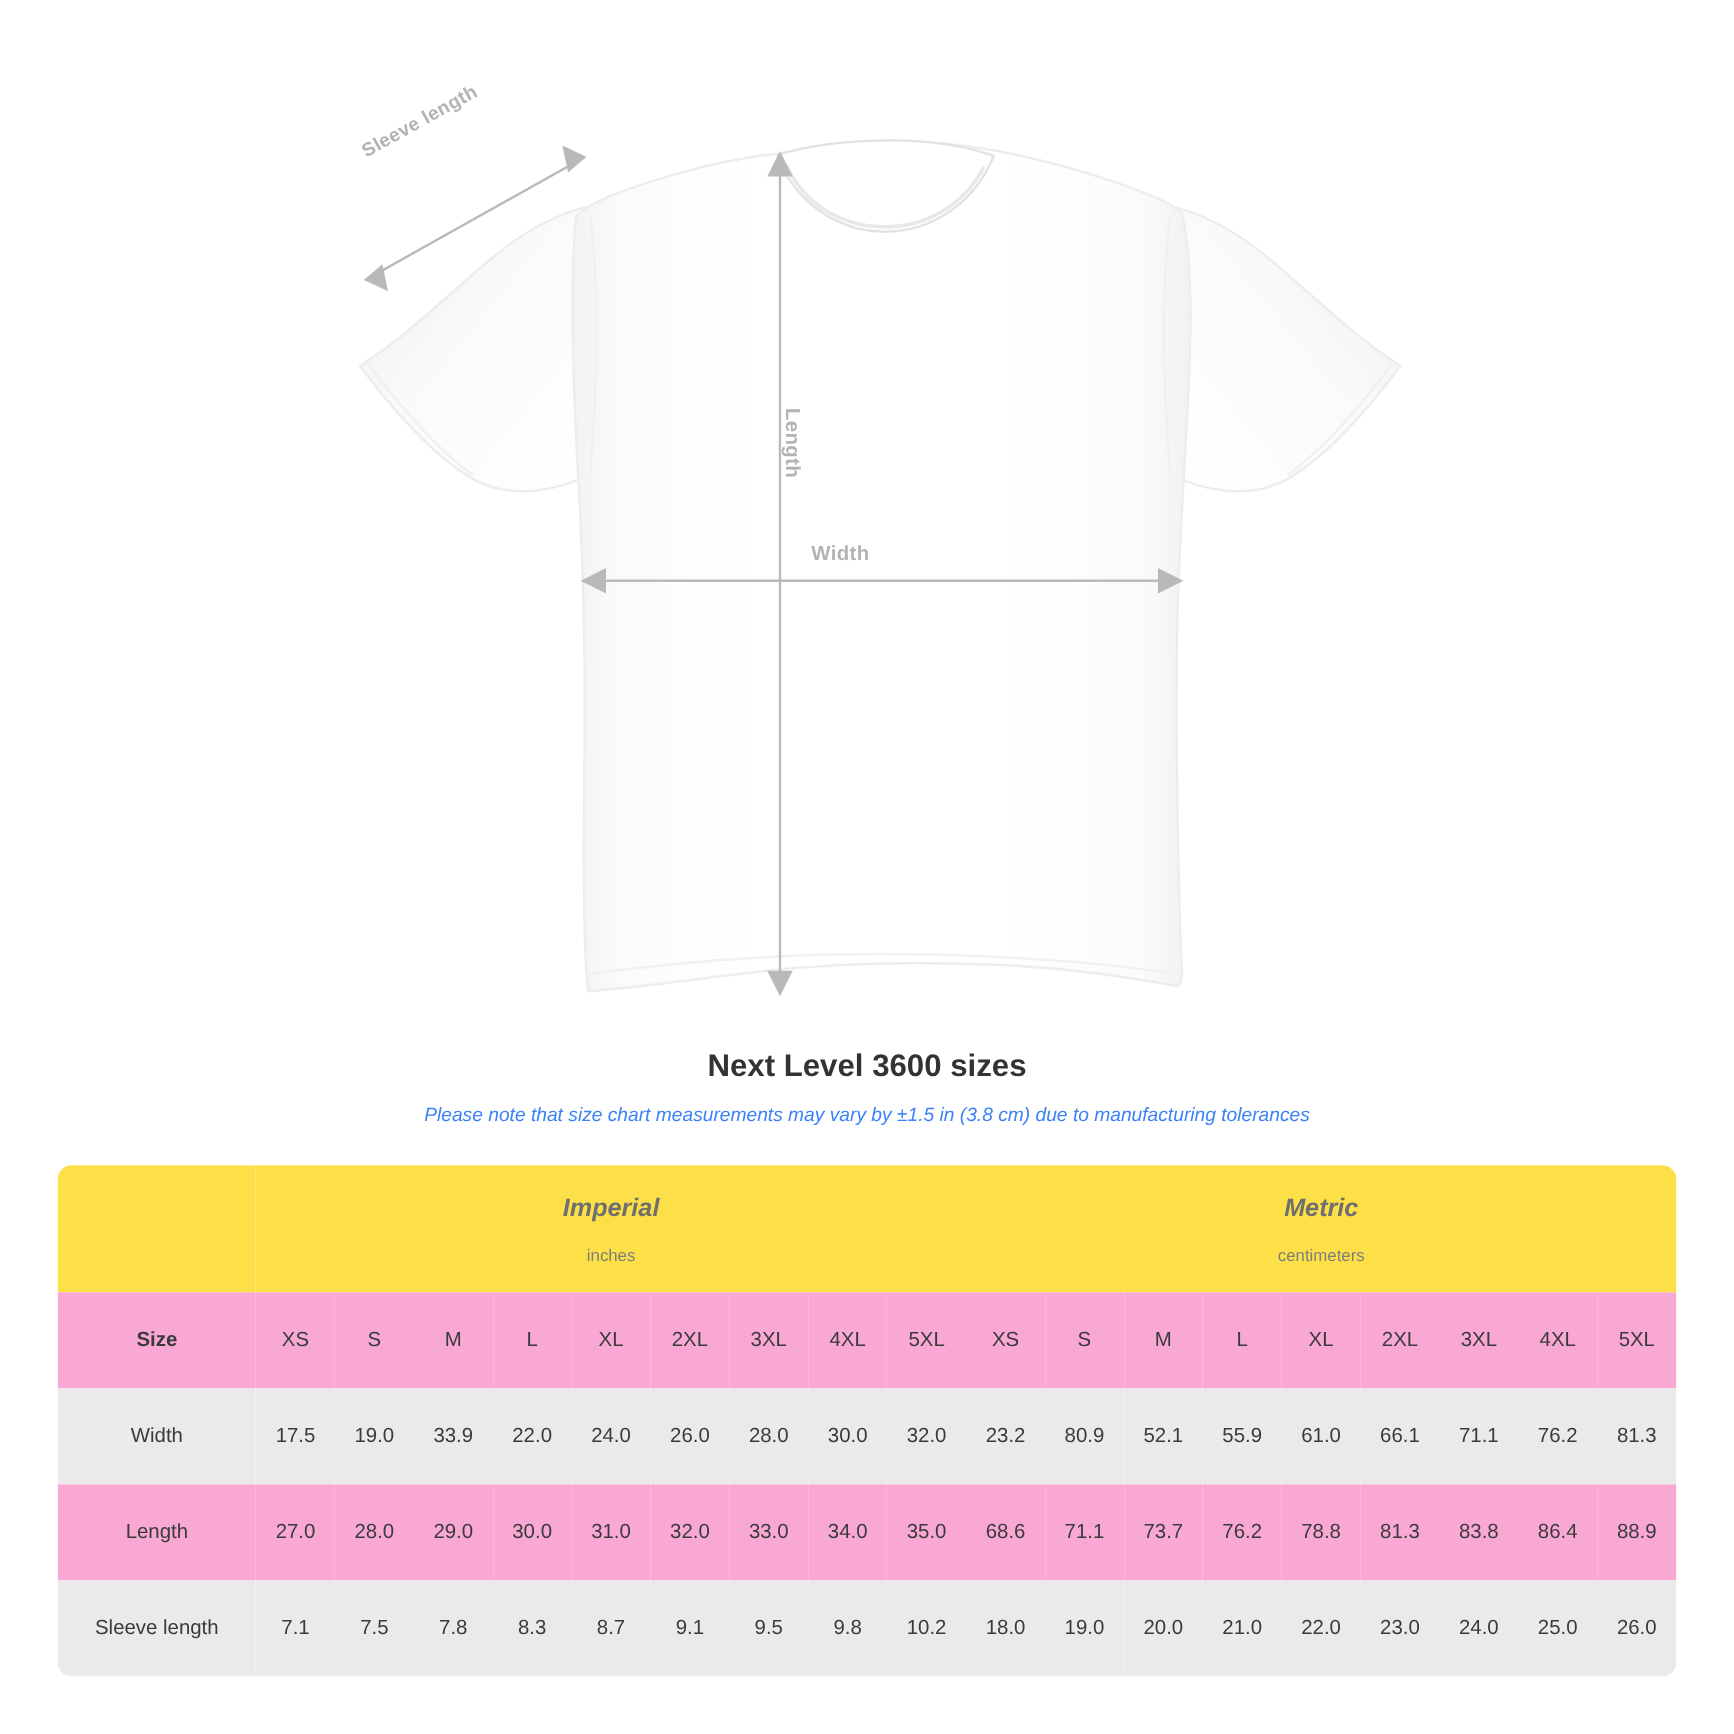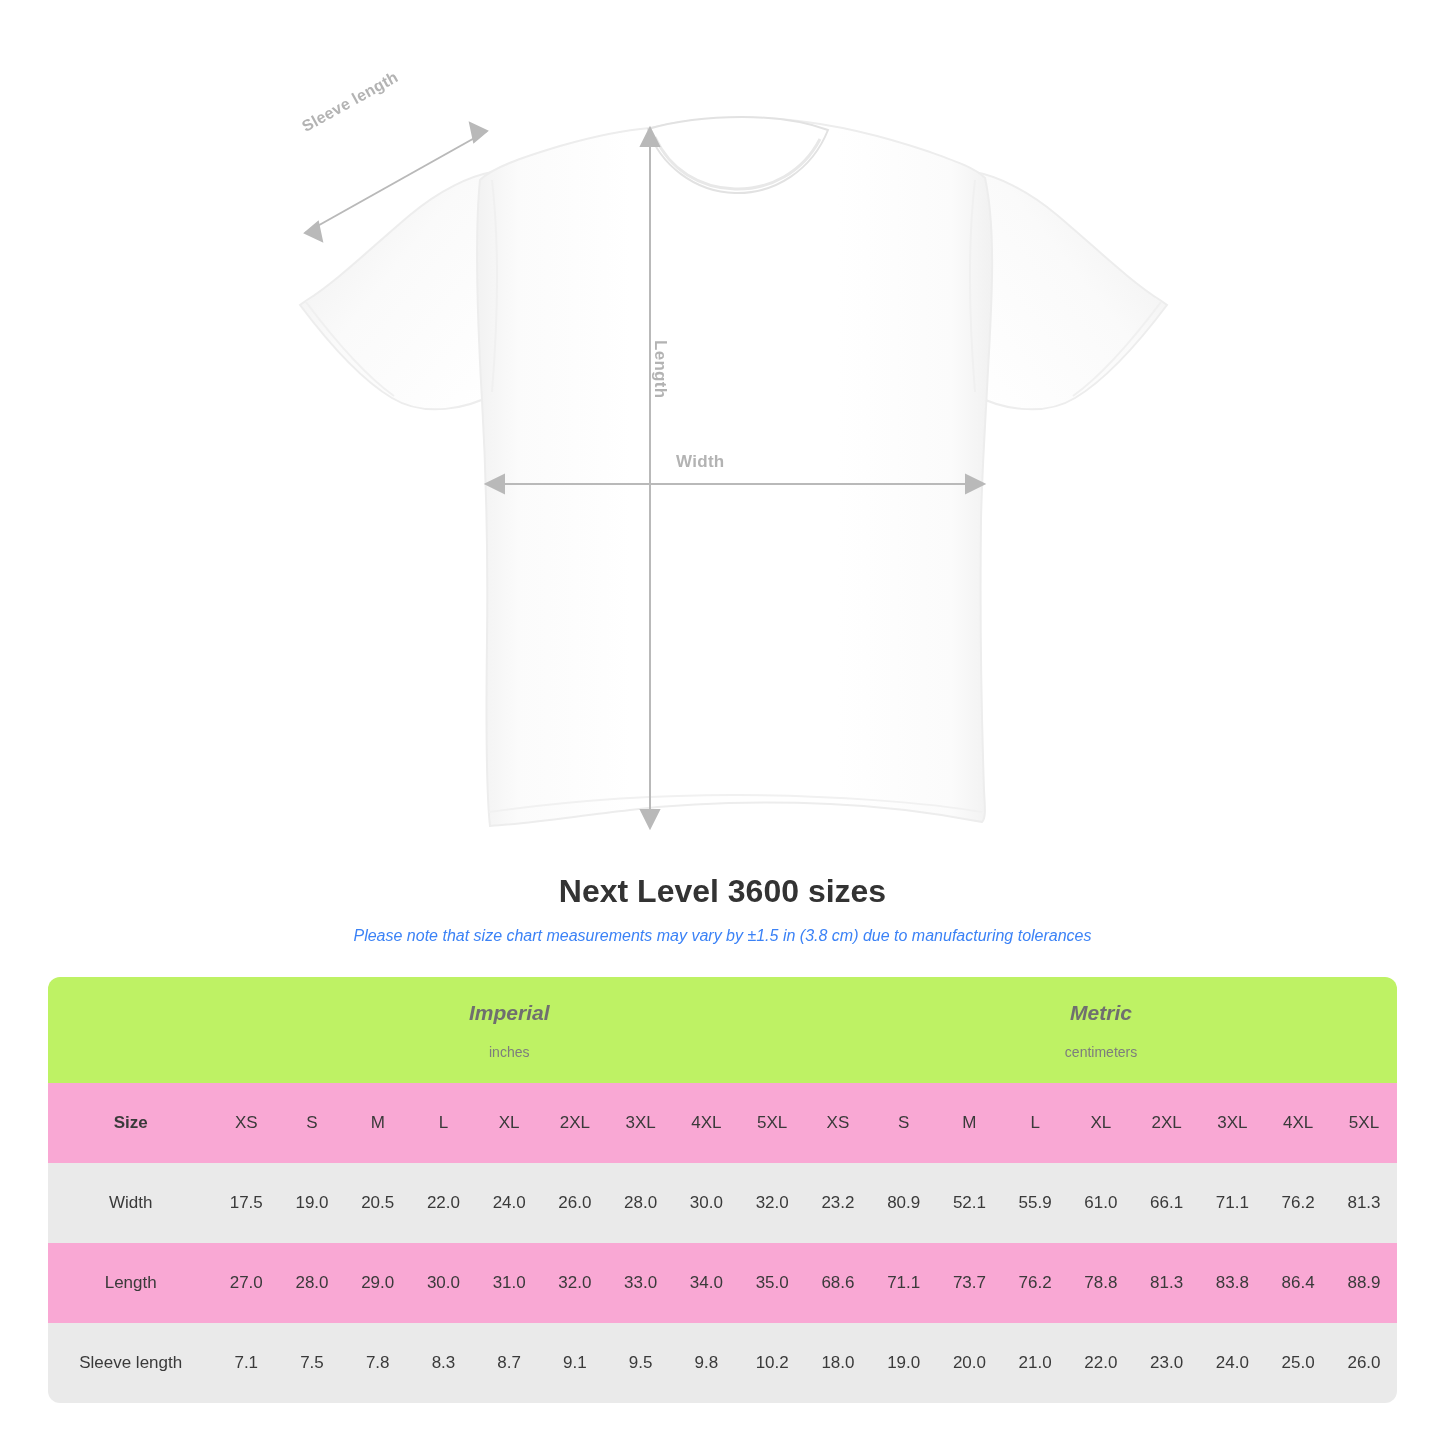"Next Level 3600 sizes" .heading { font-size: 32px -> 26px }
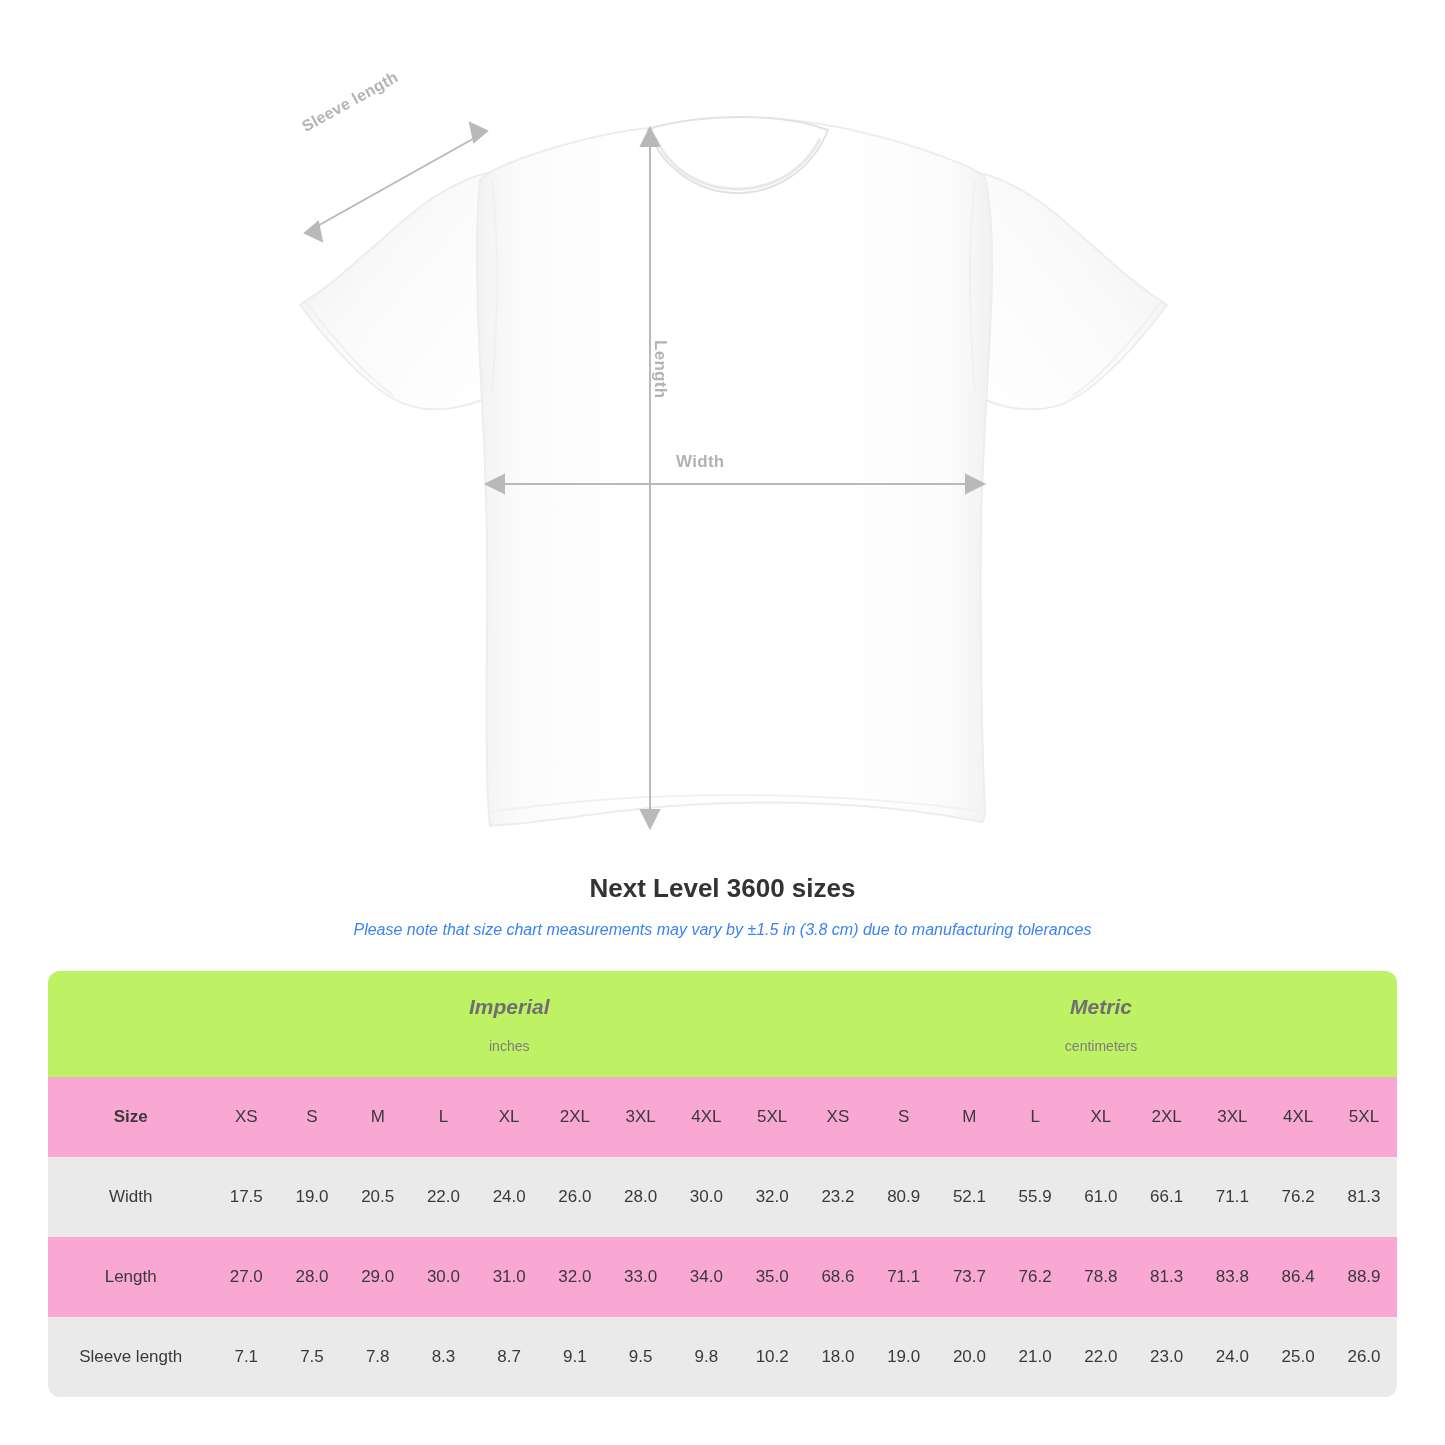"Imperial" .unit-head { background: #bef264 -> #fde047 }
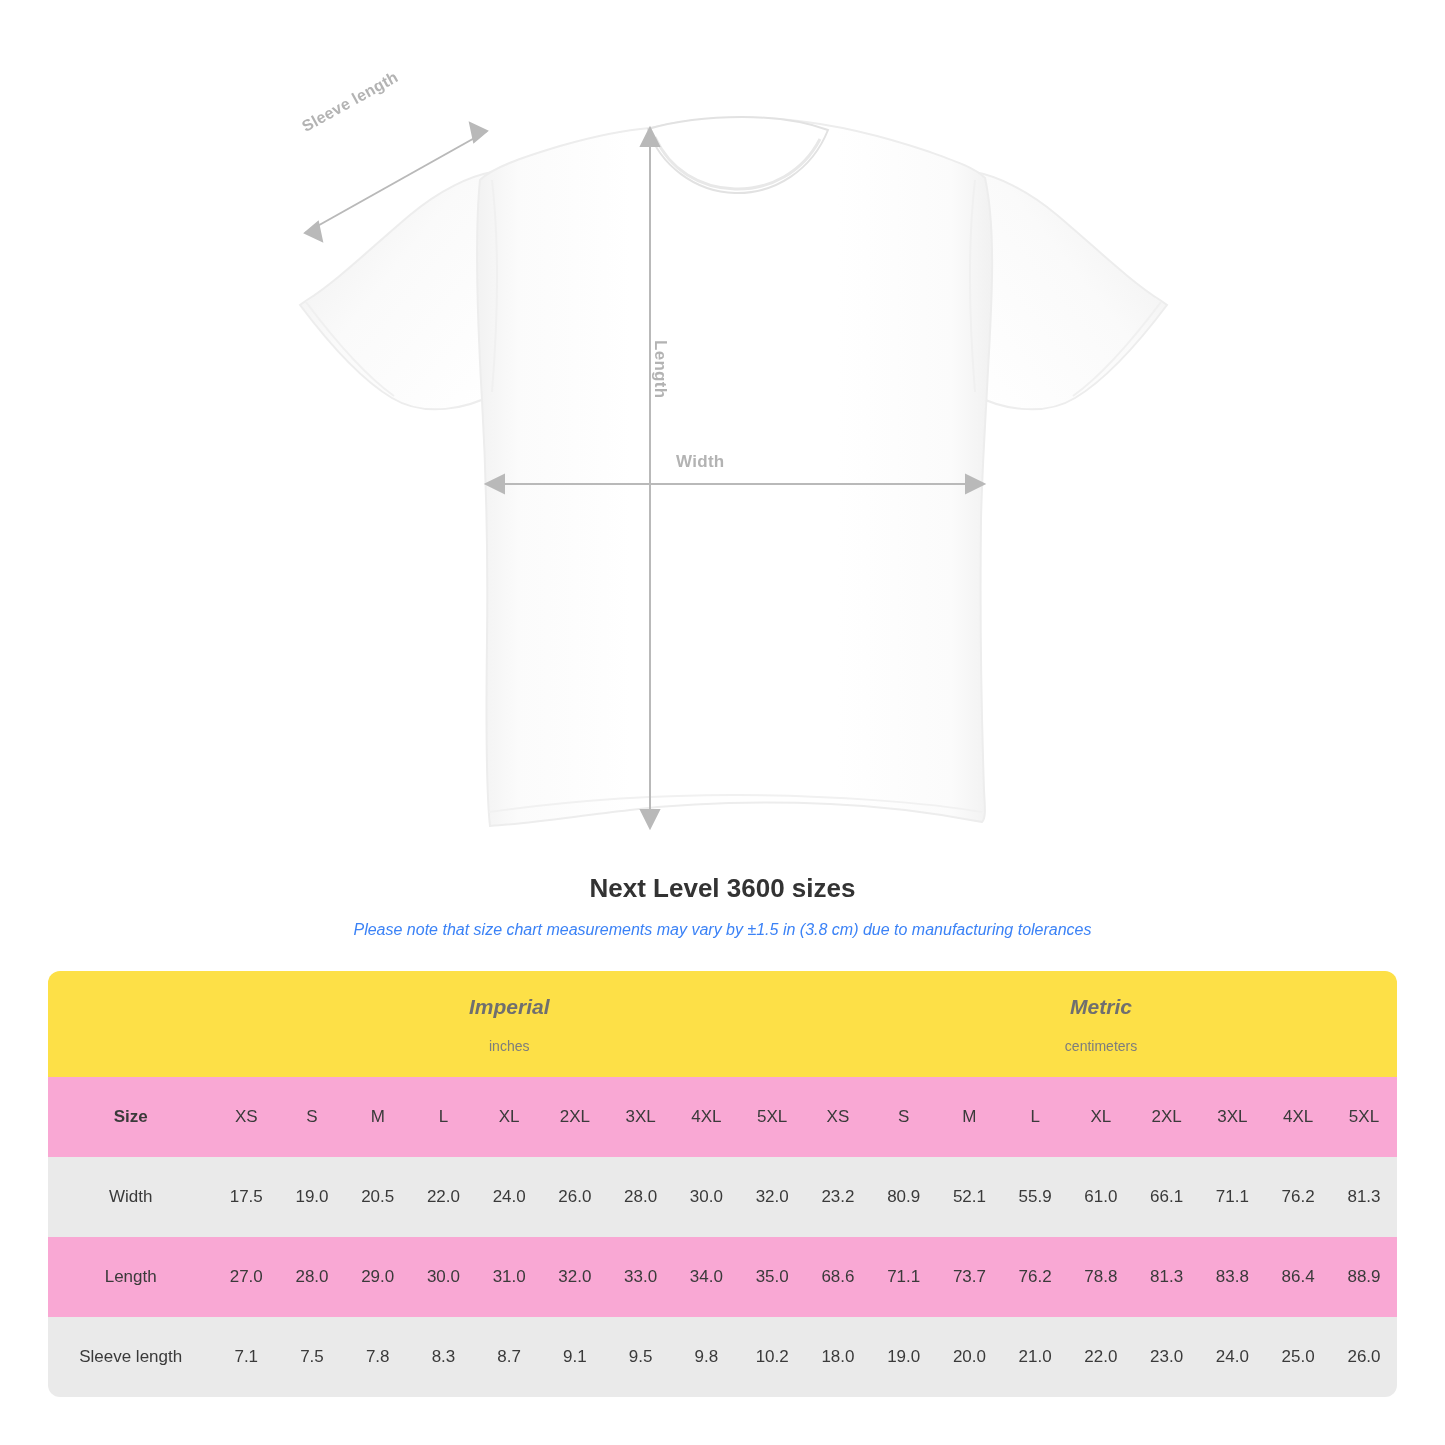"20.5" td { text: 20.5 -> 33.9 }
